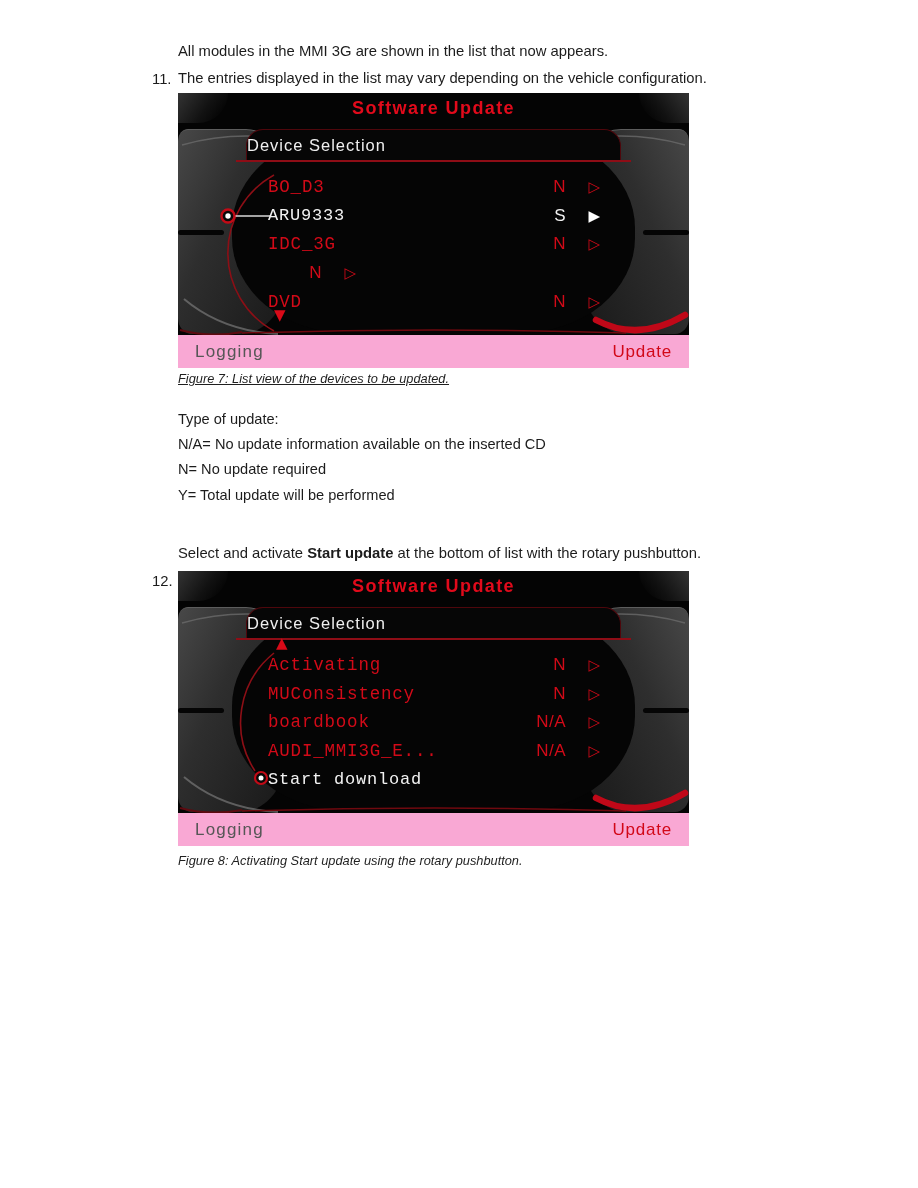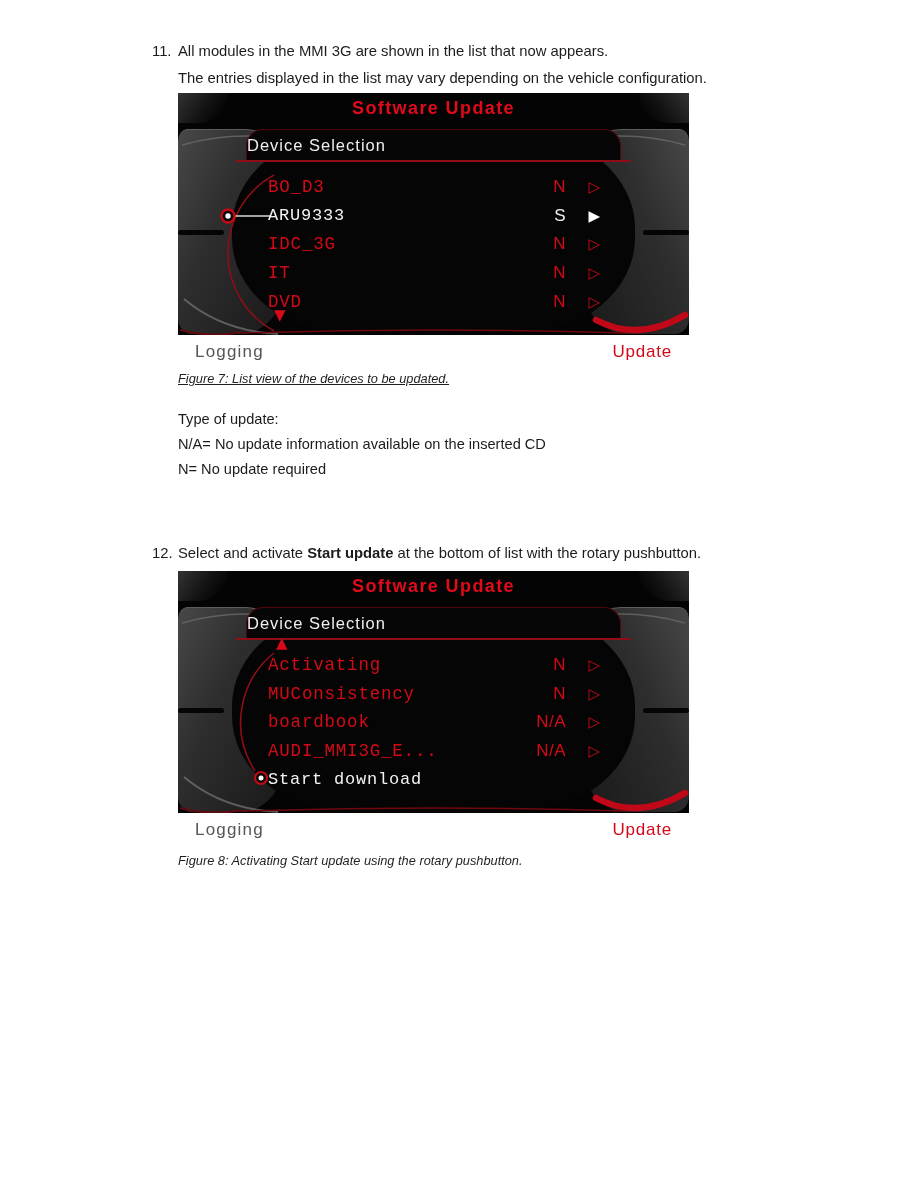"11." .step-num { margin-top: none -> 28px }
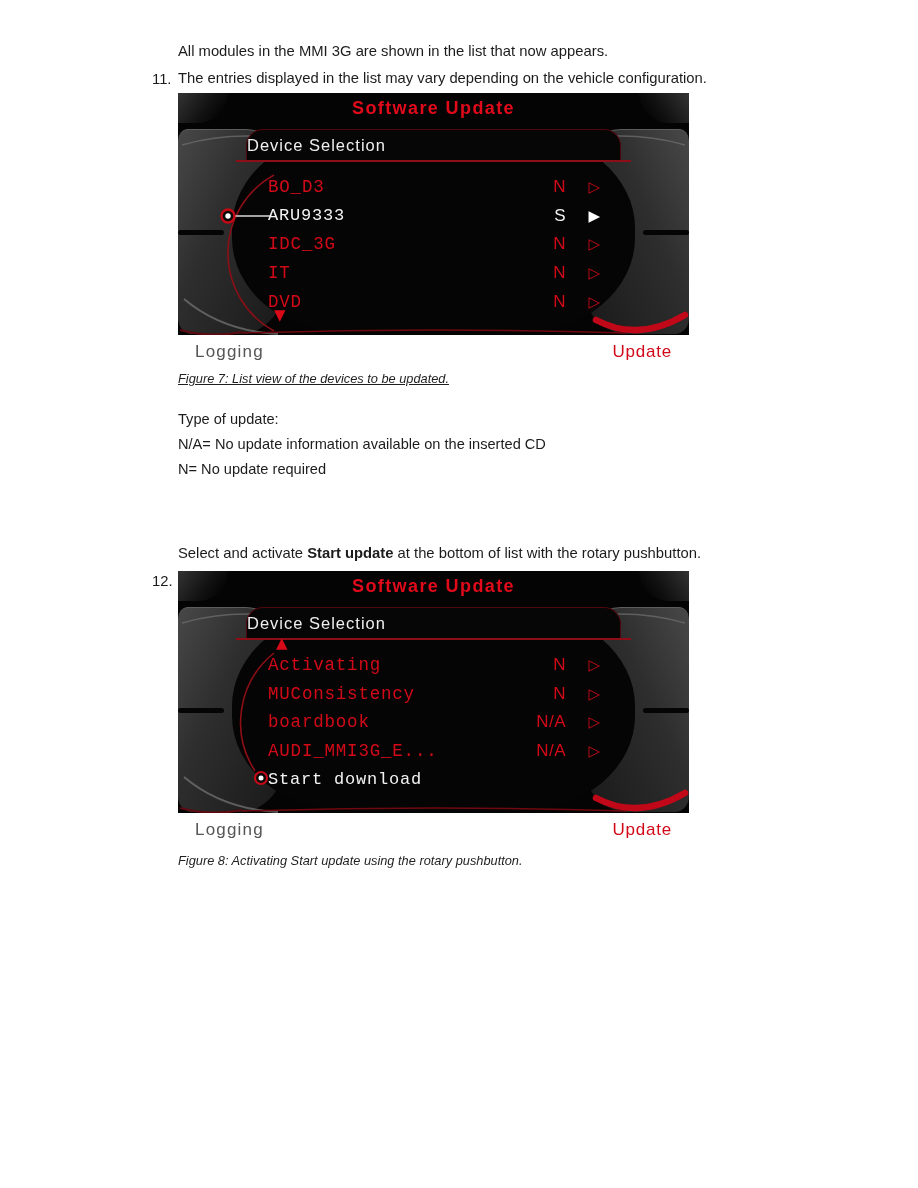"IT" span.row-label { html: <span>IT</span> -> none }
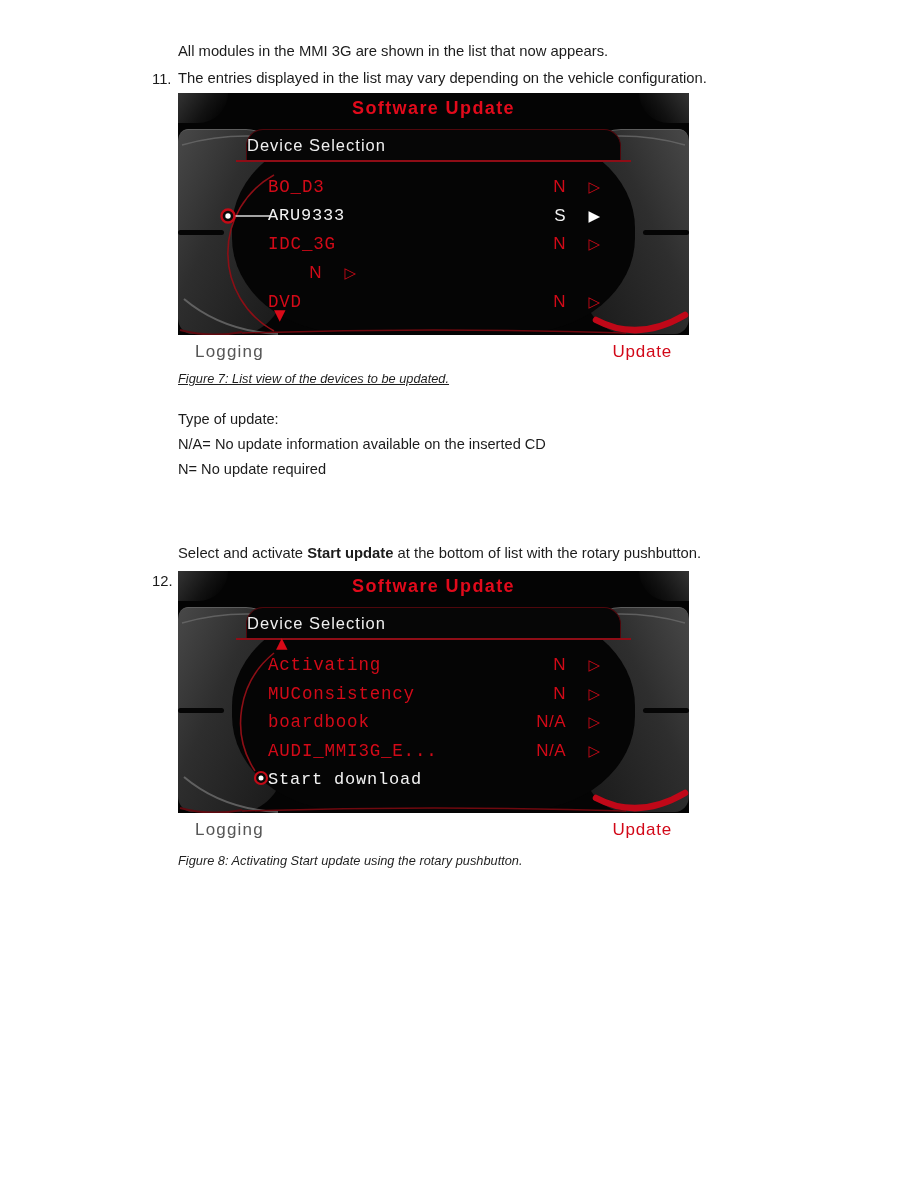"Logging" .mmi-footer { background: #ffffff -> #f9a8d4 }
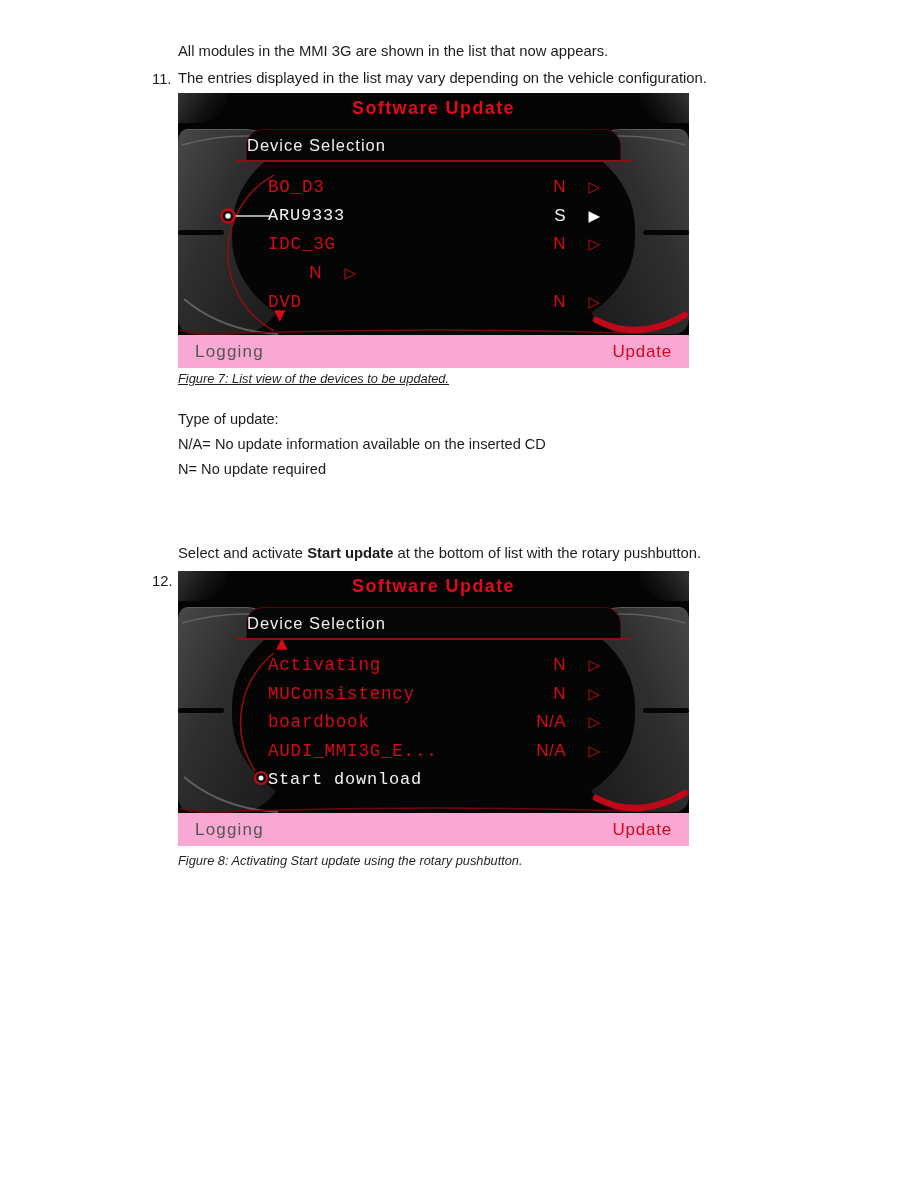"Y= Total update will be" div { html: none -> <div>Y= Total update will be performed</div> }
